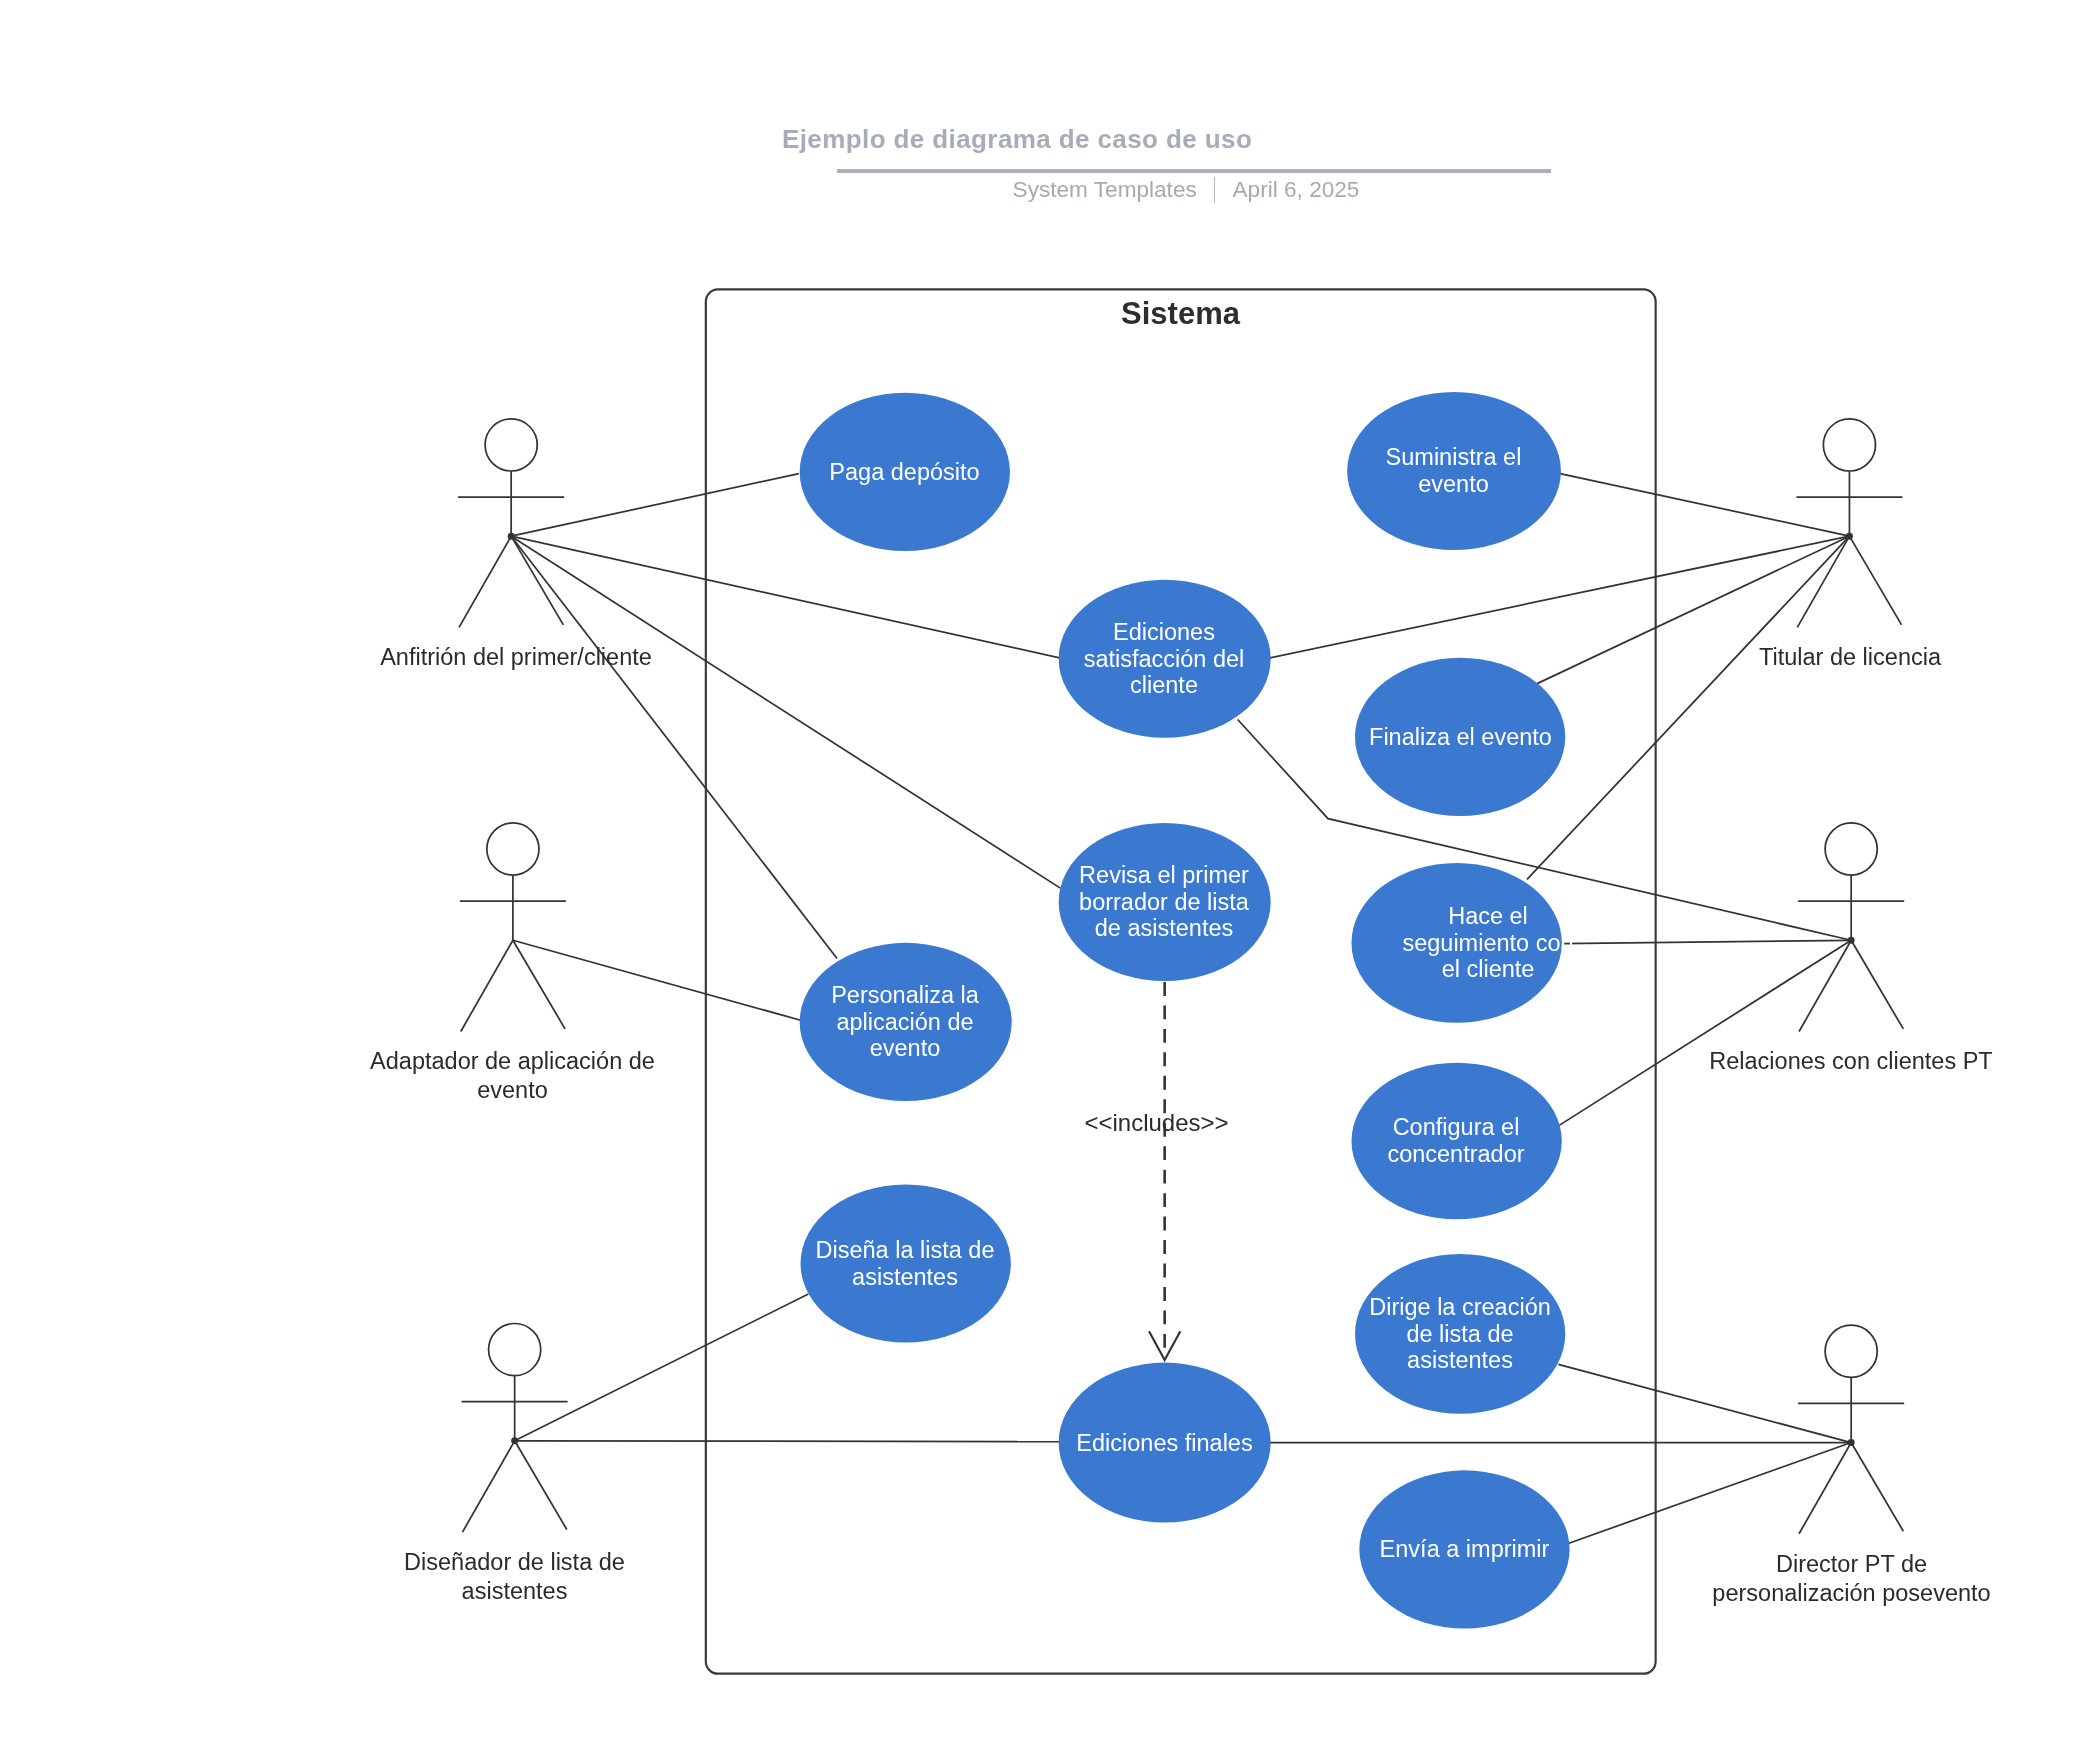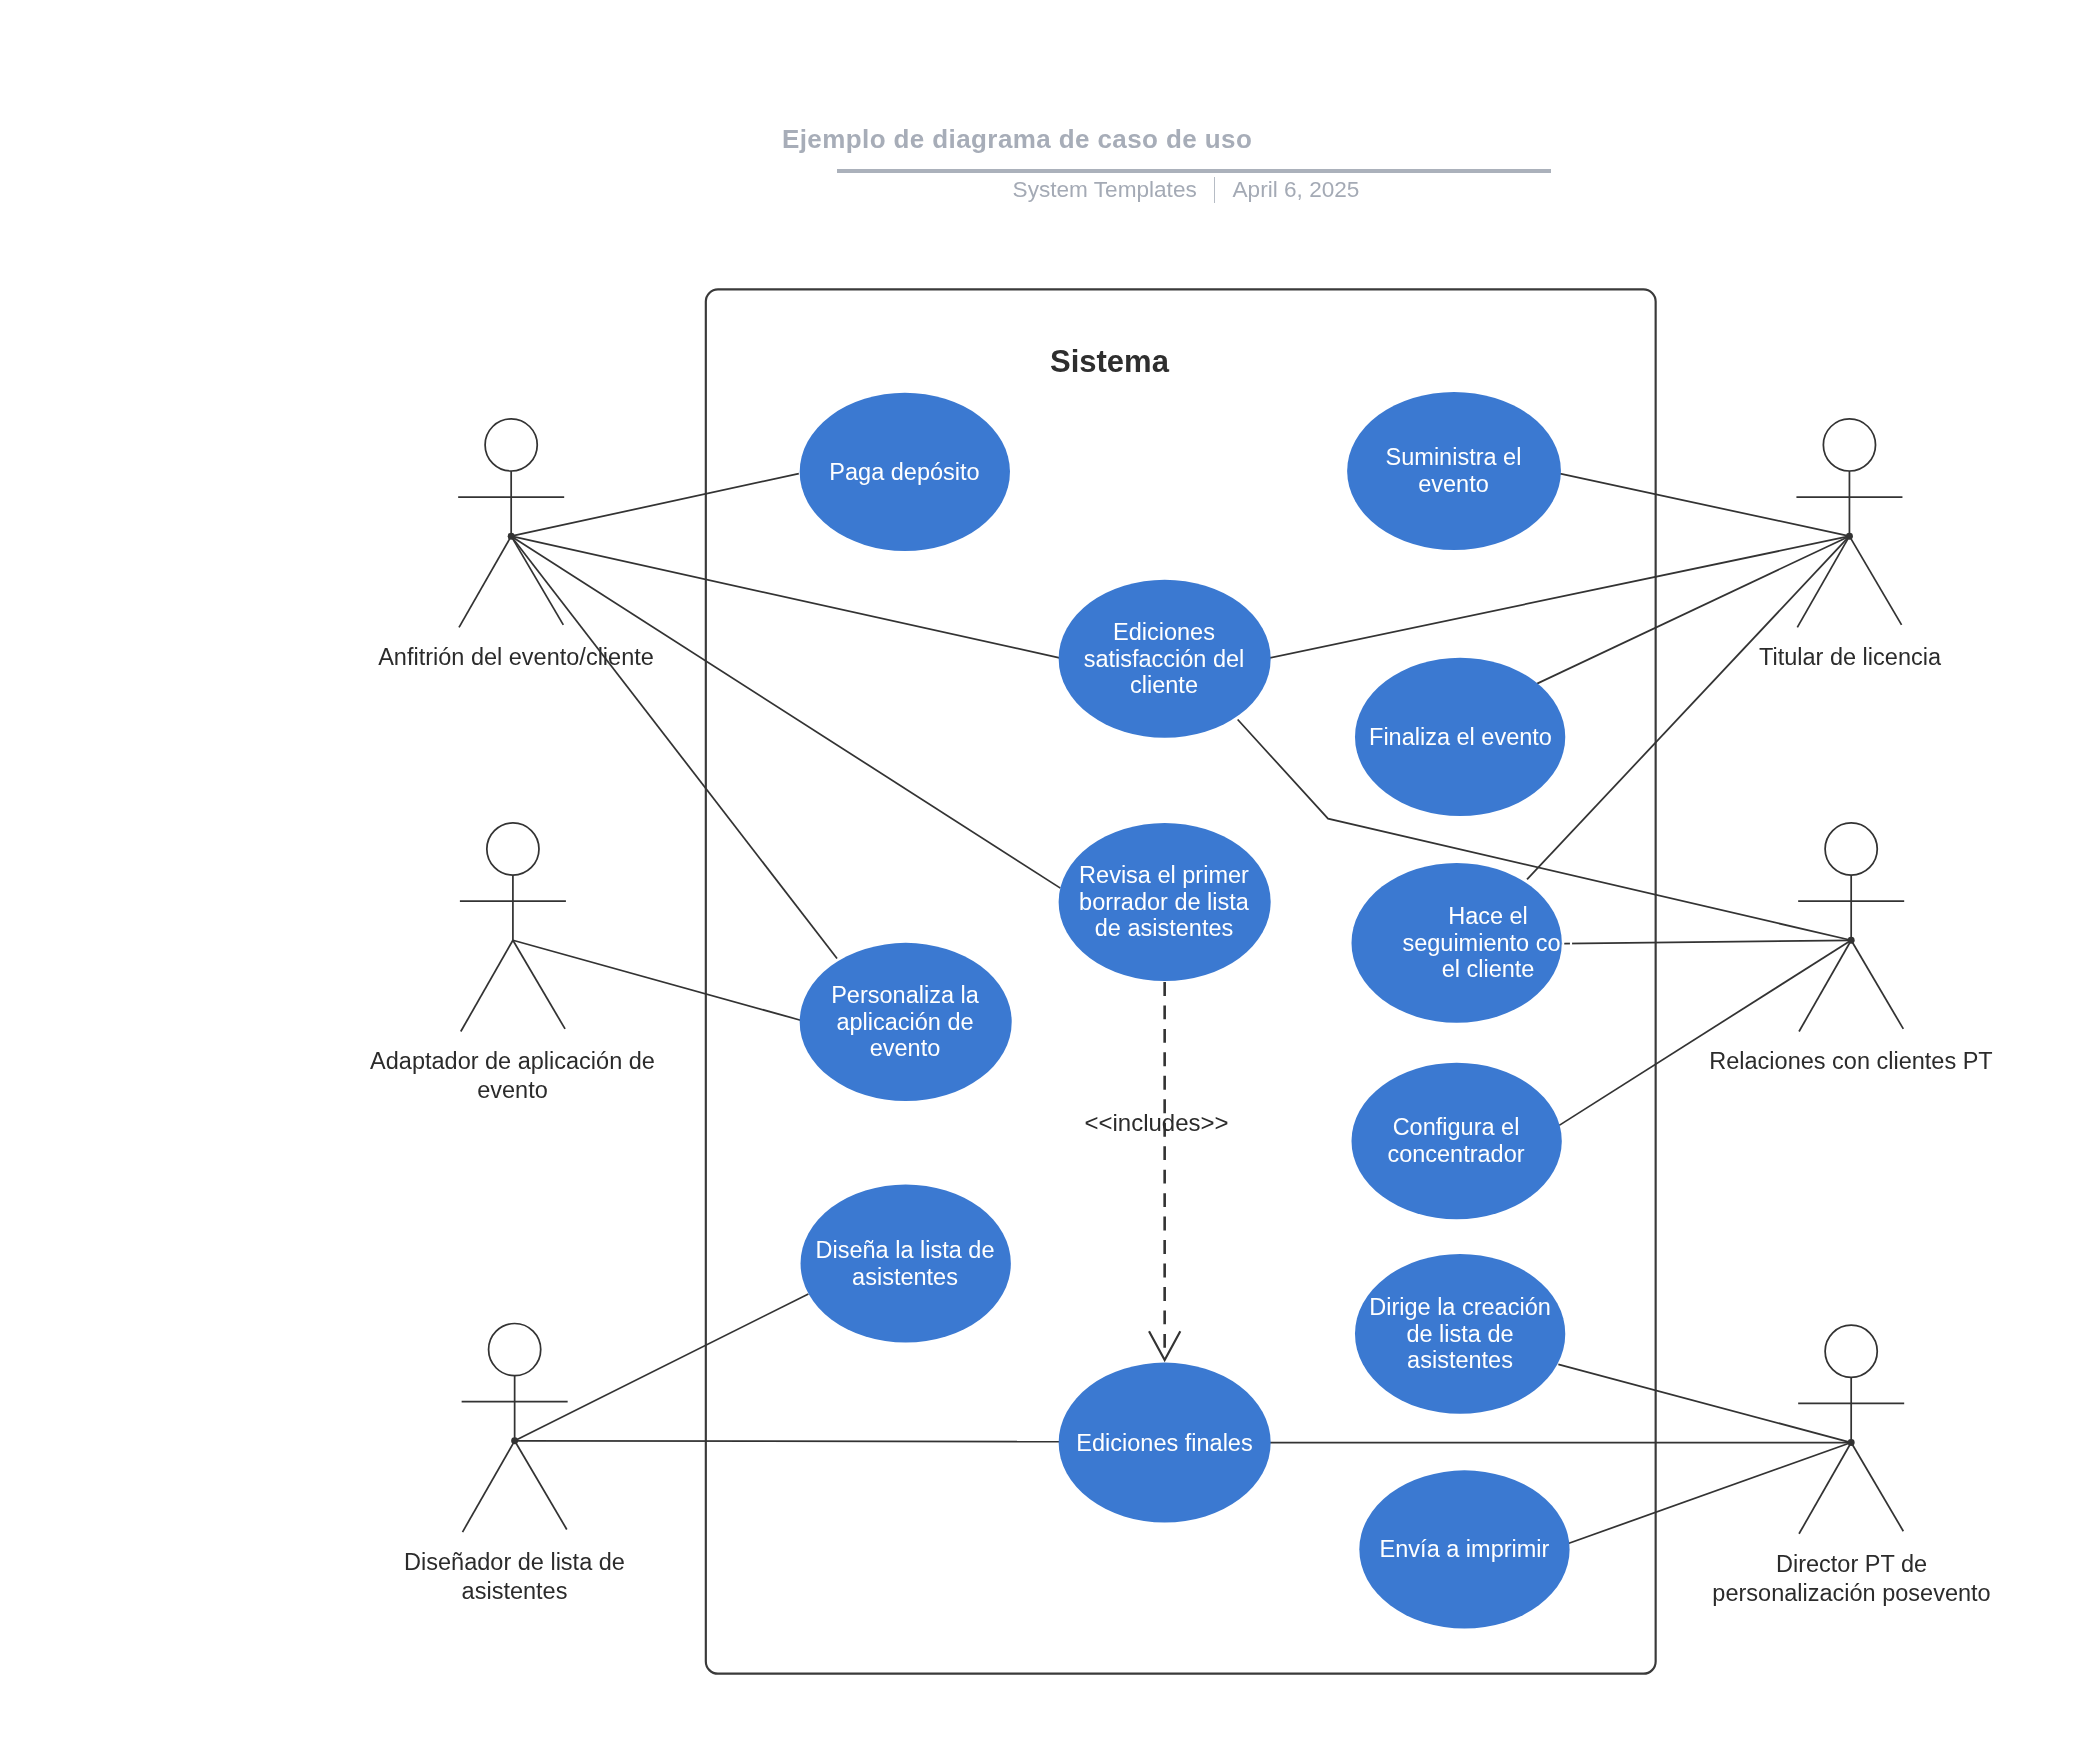"Sistema" .system-label { margin-top: 48px -> none; text-align: left -> center }
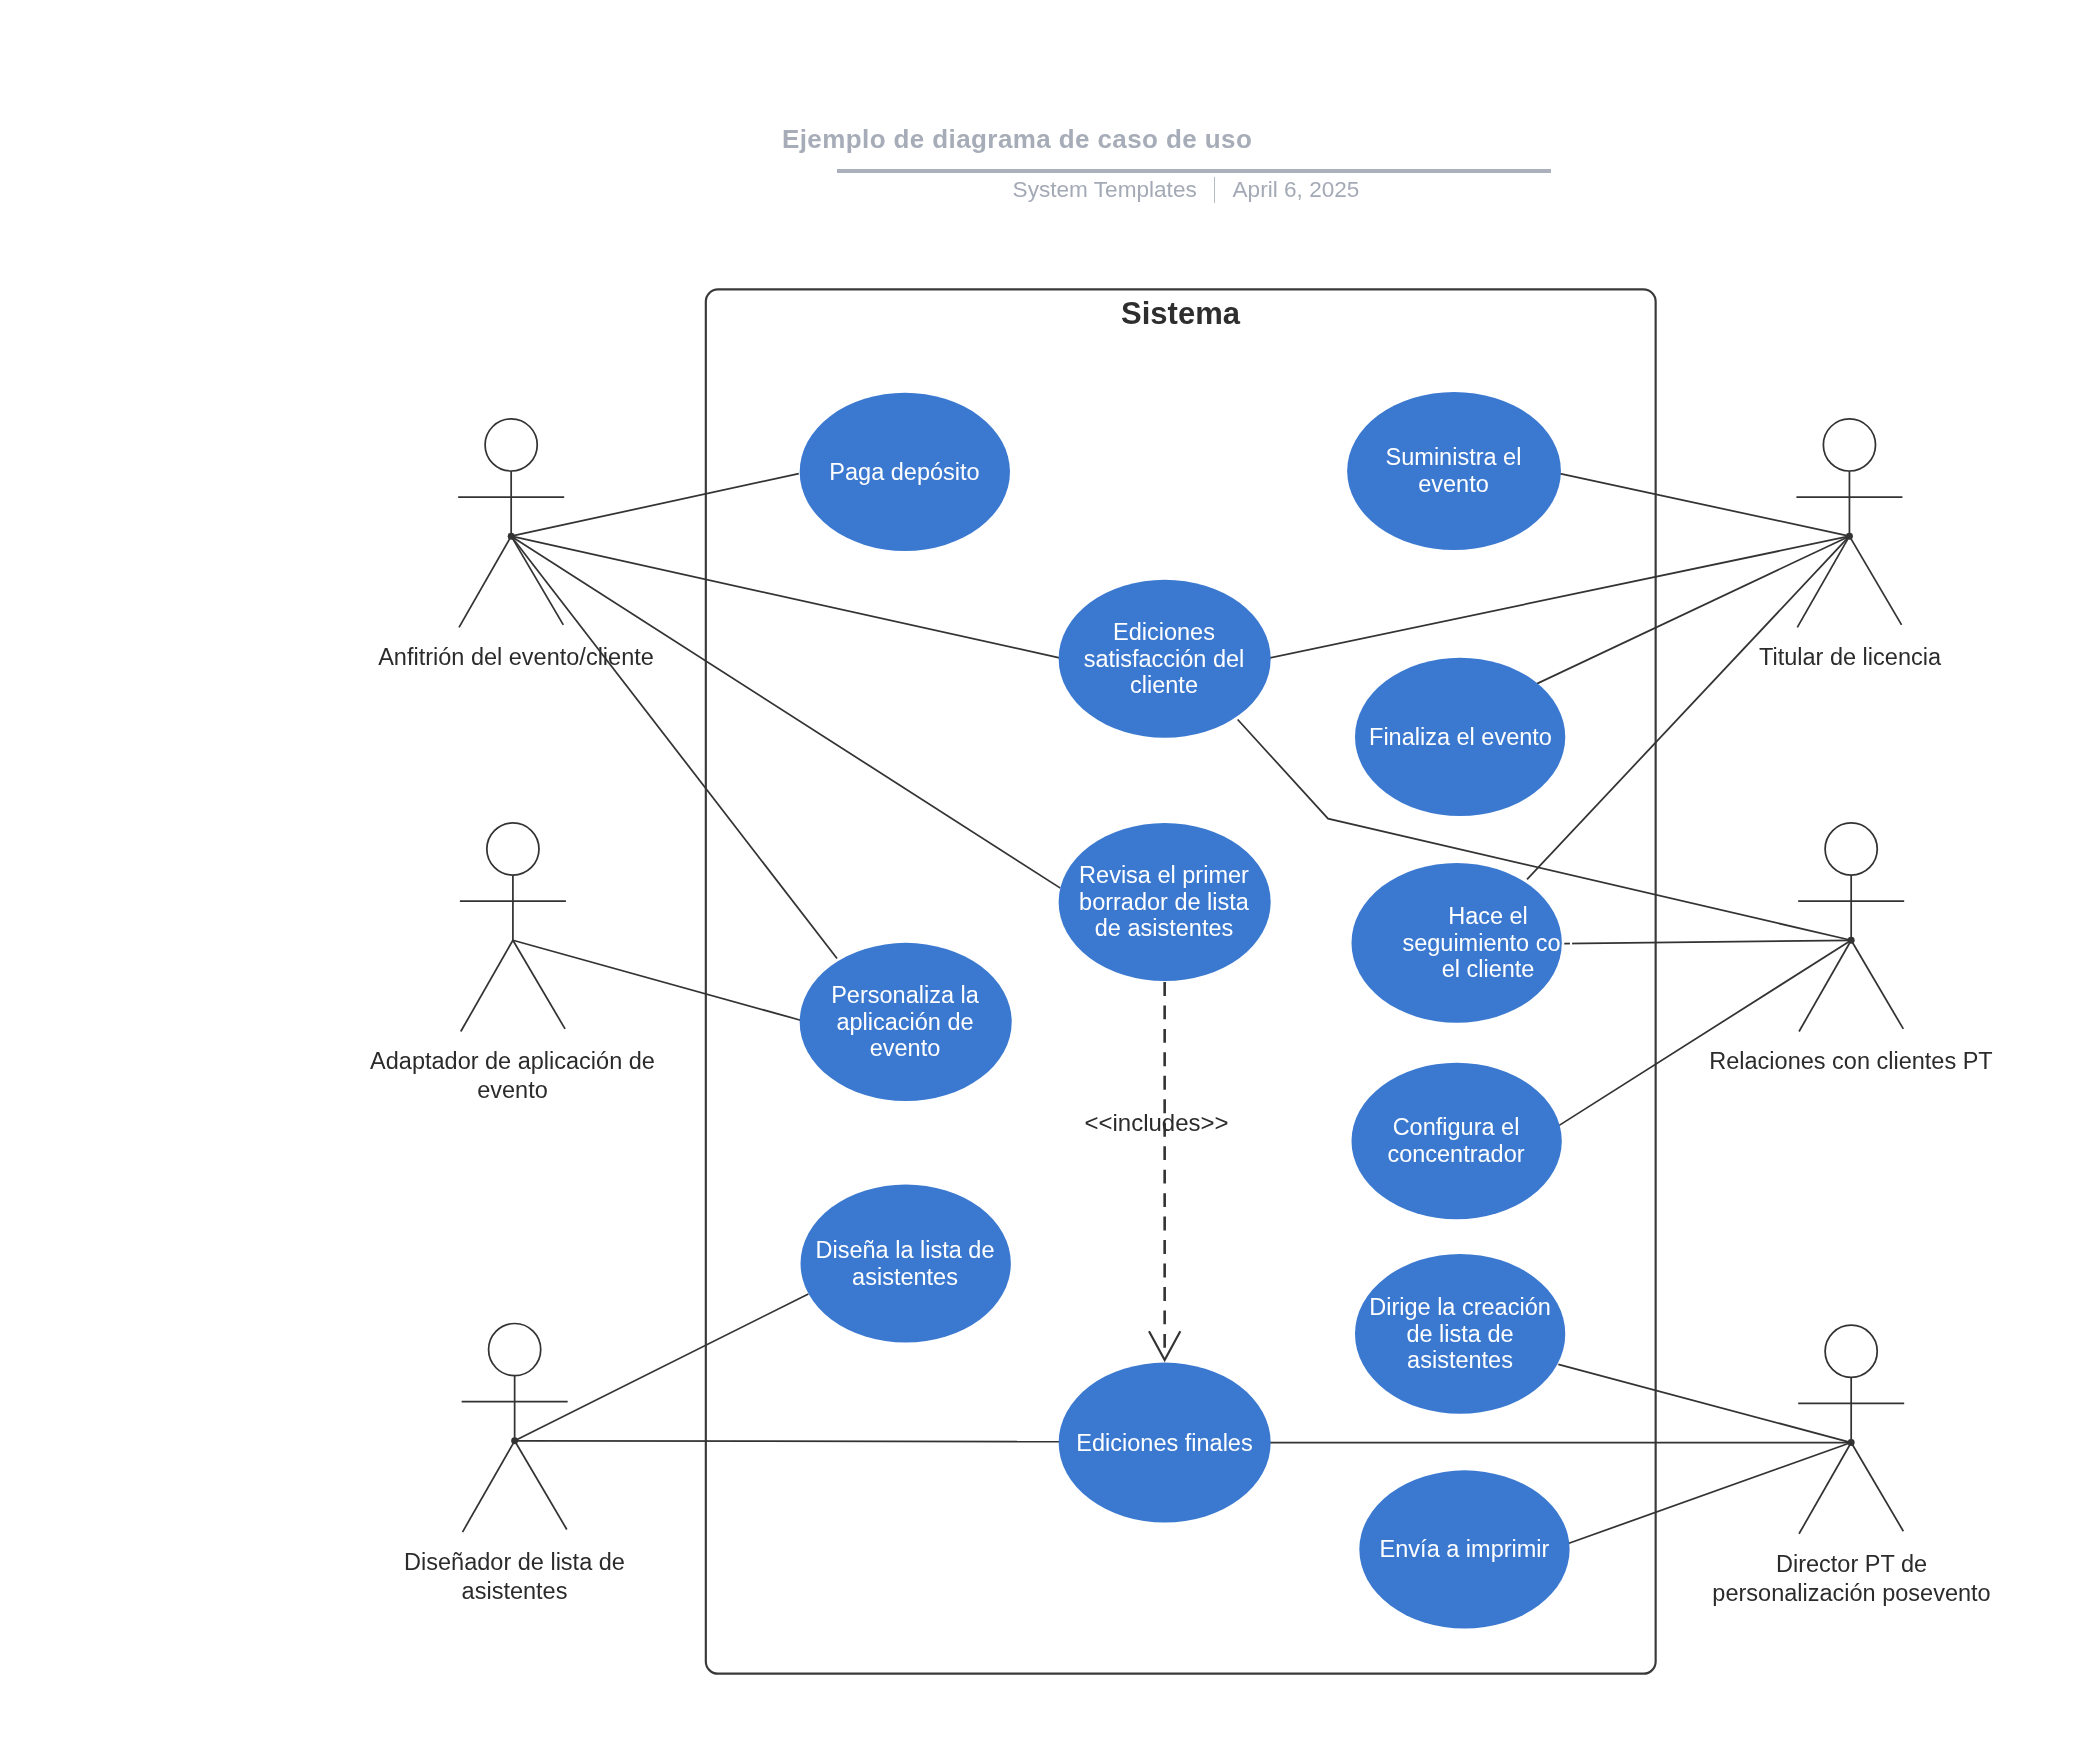"Anfitrión del evento/cliente" div.abs { text: evento/cliente -> primer/cliente }
